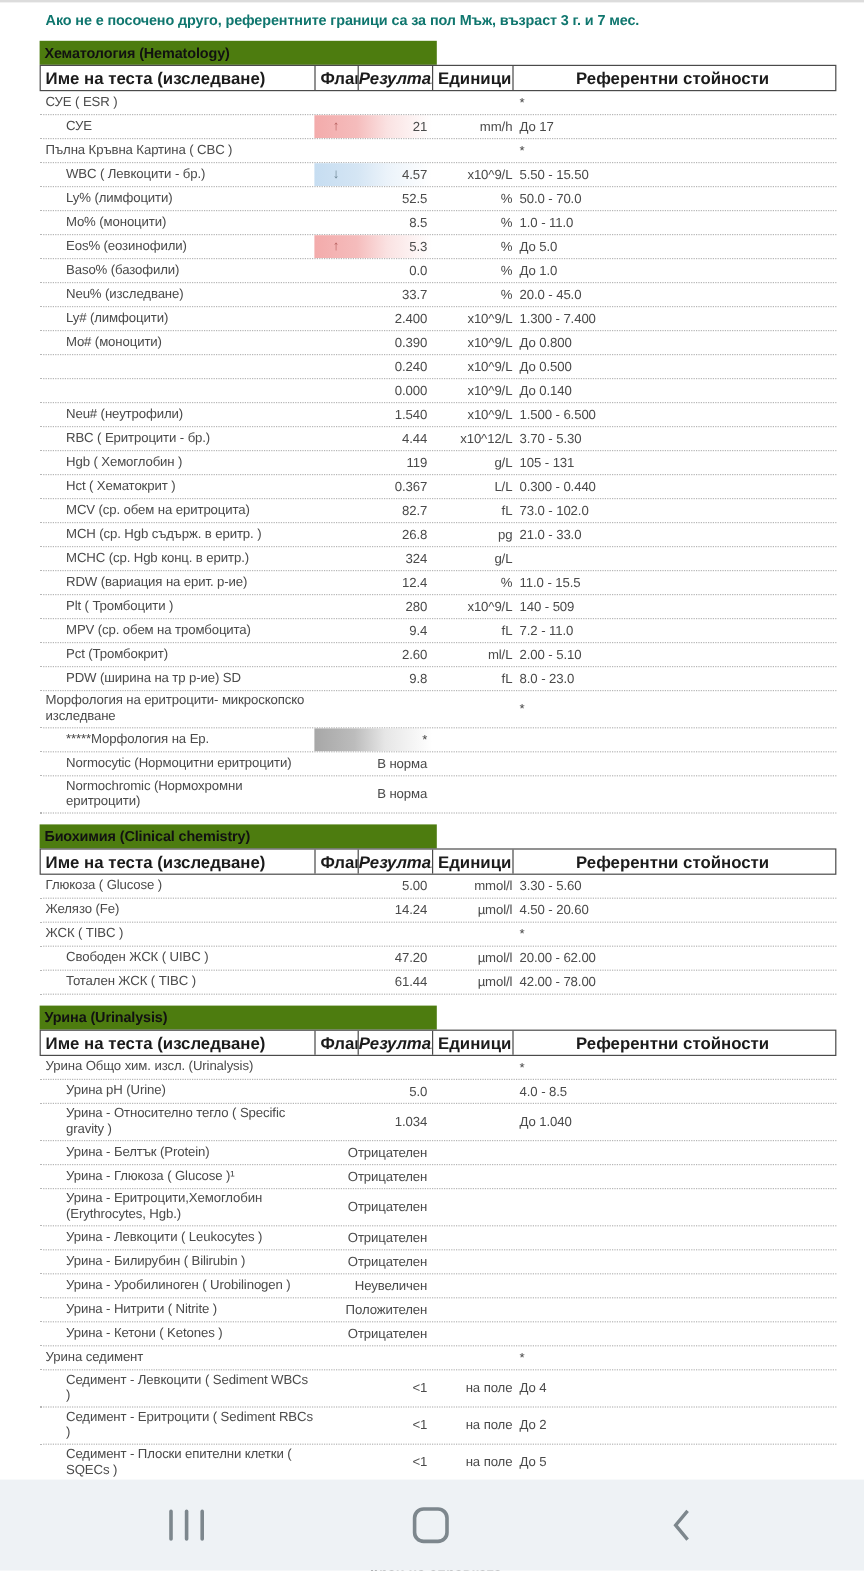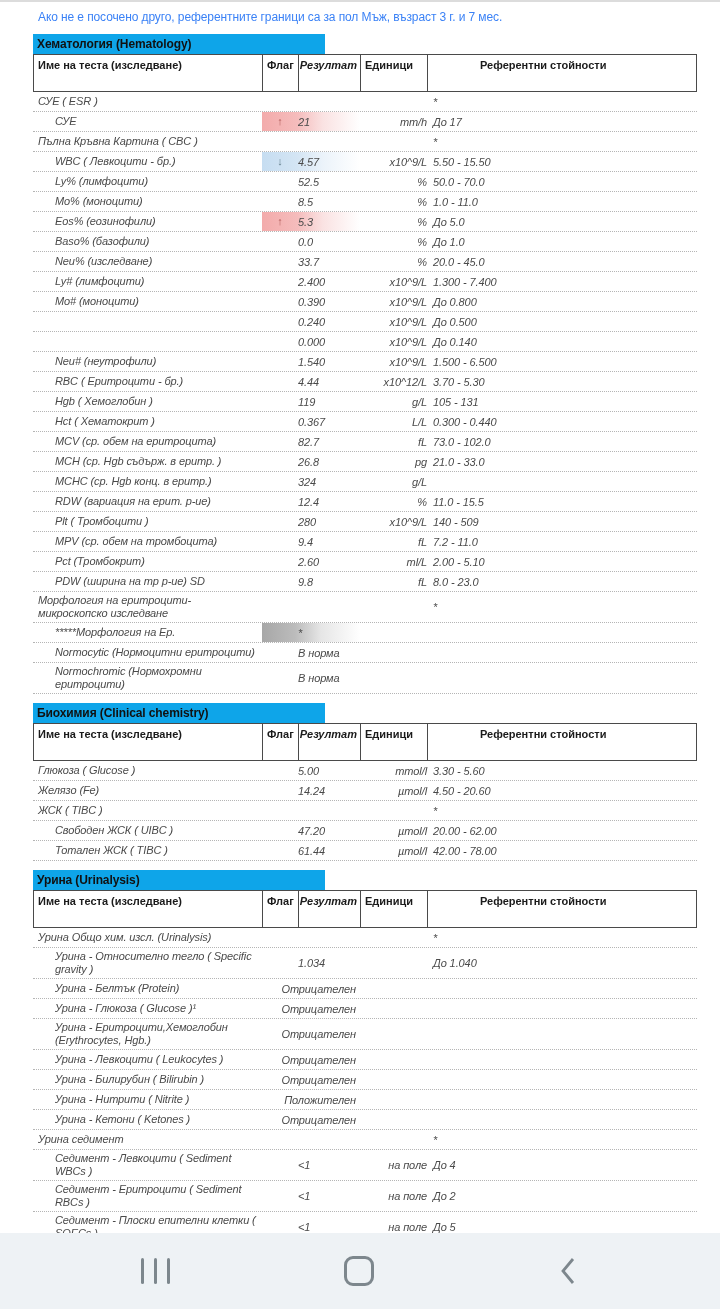"Ако не е посочено друго," .top-note { color: #3b82f6 -> #0f766e; font-weight: 400 -> 700 }
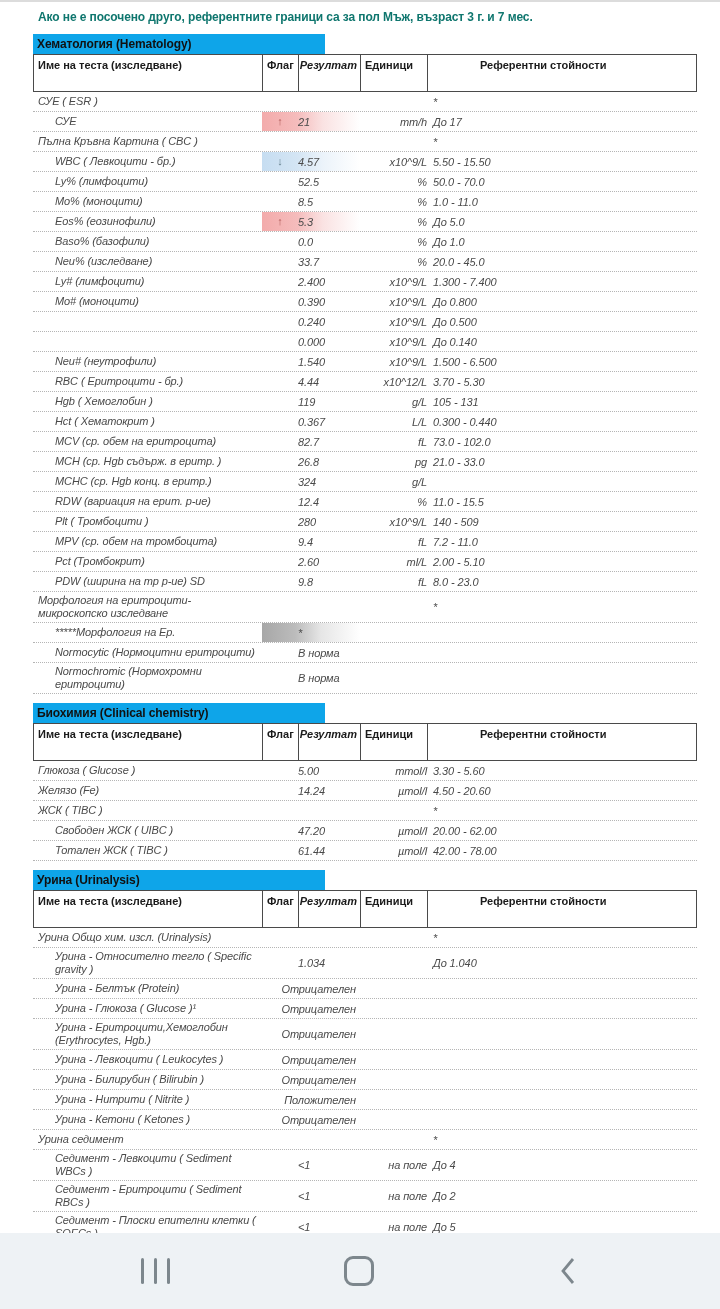"Хематология (Hematology)" .bar { background: #0ea5e9 -> #4d7c0f; width: 292px -> 331px }
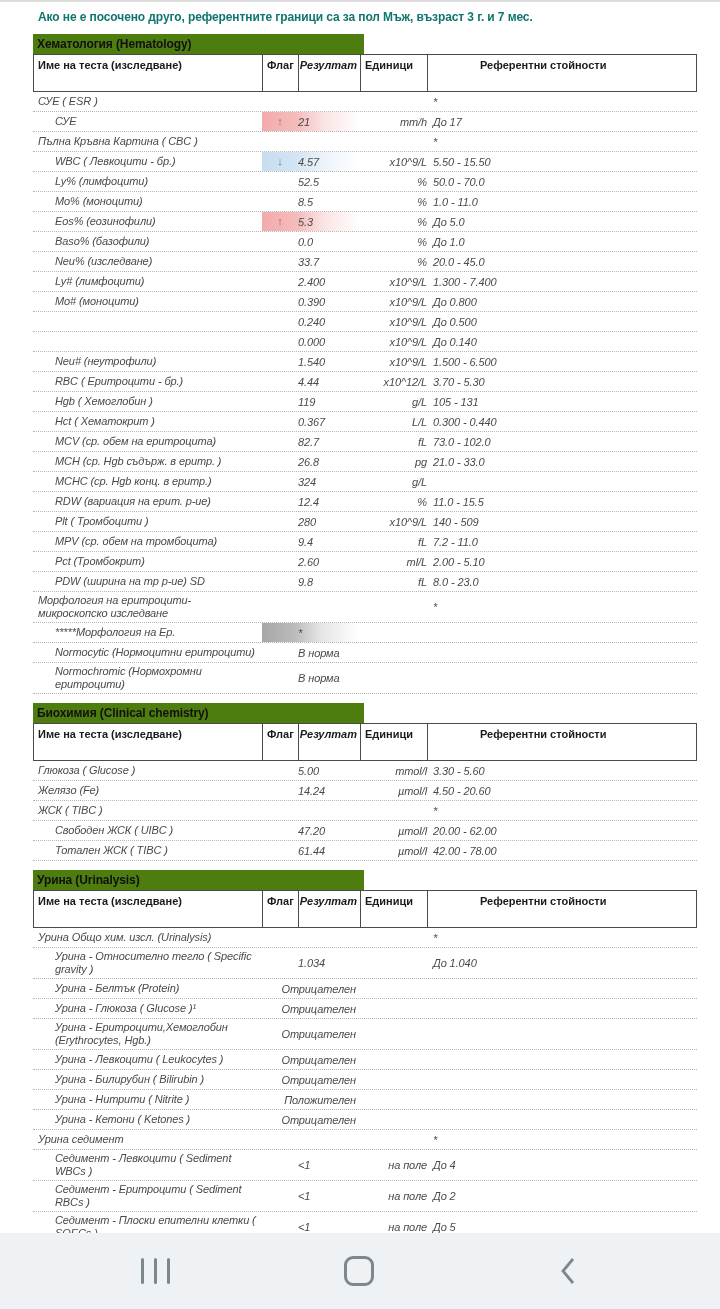"Име на теста (изследване)" .thead { font-size: 11px -> 14px; height: 38px -> 22px }
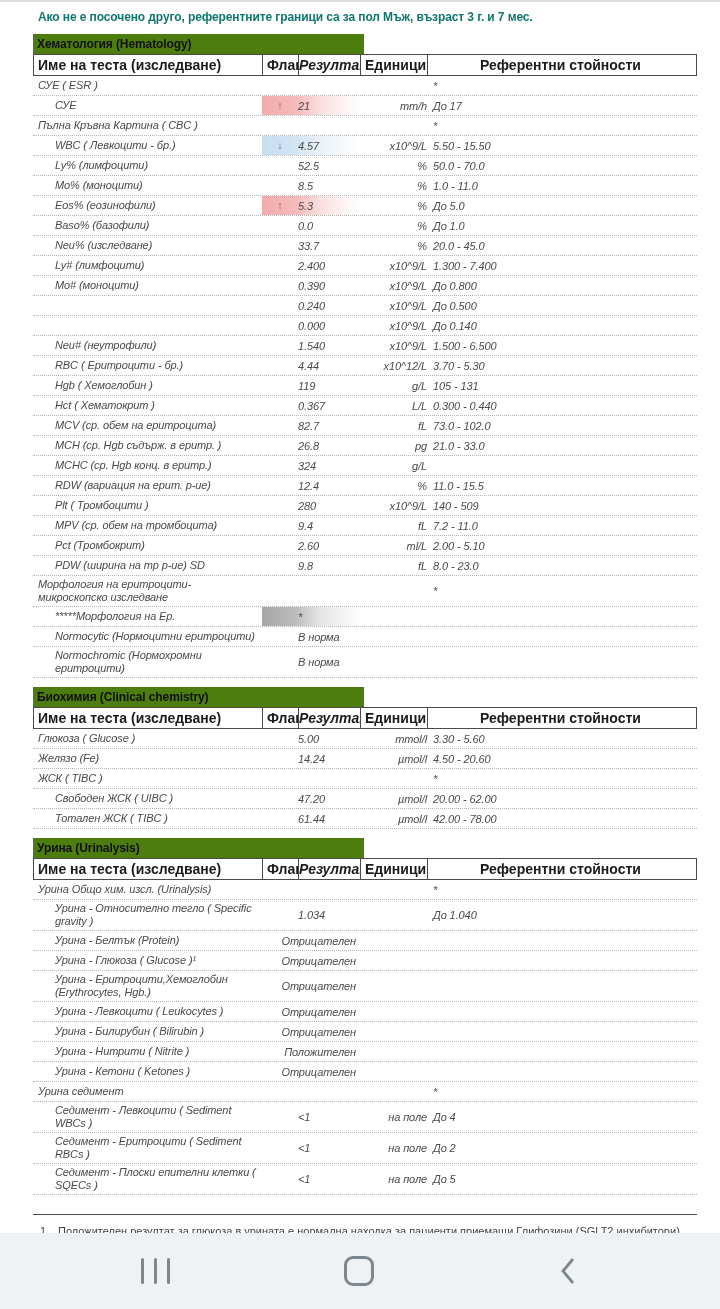"СУЕ ( ESR )" .row { font-style: italic -> none }
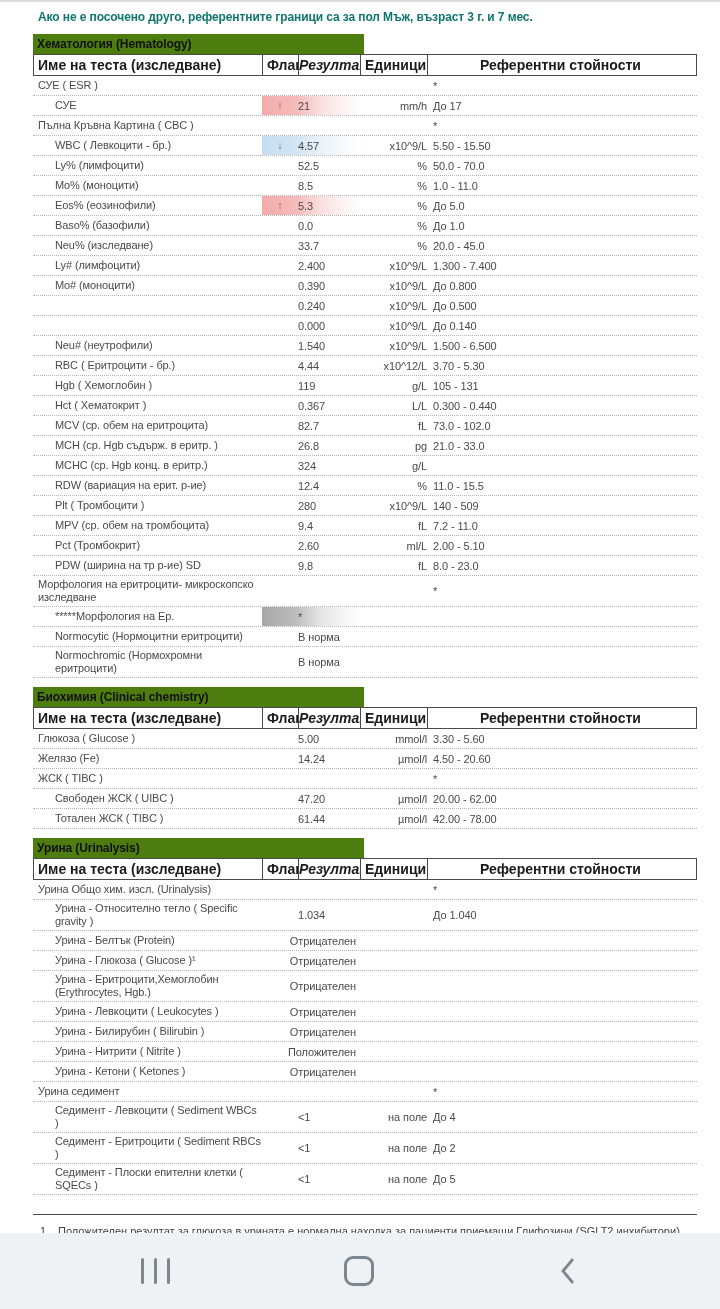"21" .res { text-align: none -> right }
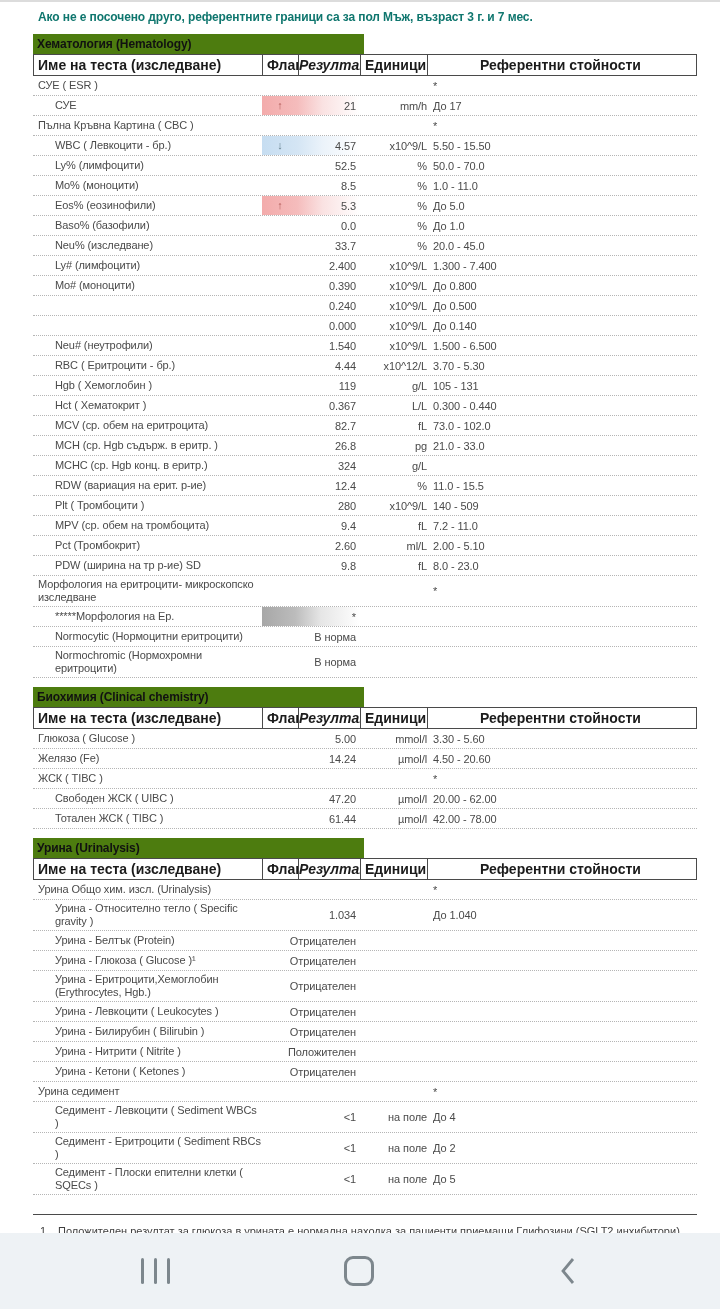"Урина pH (Urine)" div.row { html: none -> <div> <div>Урина pH (Urine)</div> <div> <div></div> <div>5.0</div> </div> <div></div> <div>4.0 - 8.5</div> </div> }
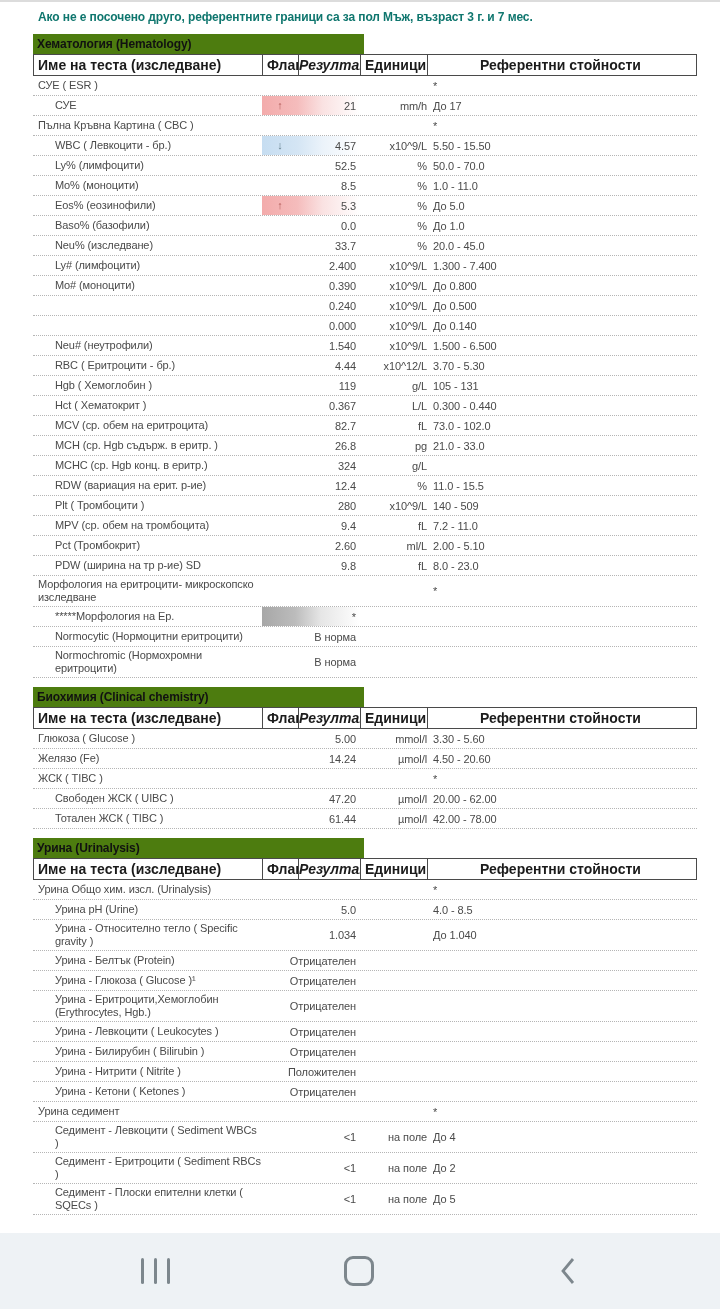"Урина - Уробилиноген ( Urobilinogen" div.row { html: none -> <div> <div>Урина - Уробилиноген ( Urobilinogen )</div> <div> <div></div> <div>Неувеличен</div> </div> <div></div> <div></div> </div> }
